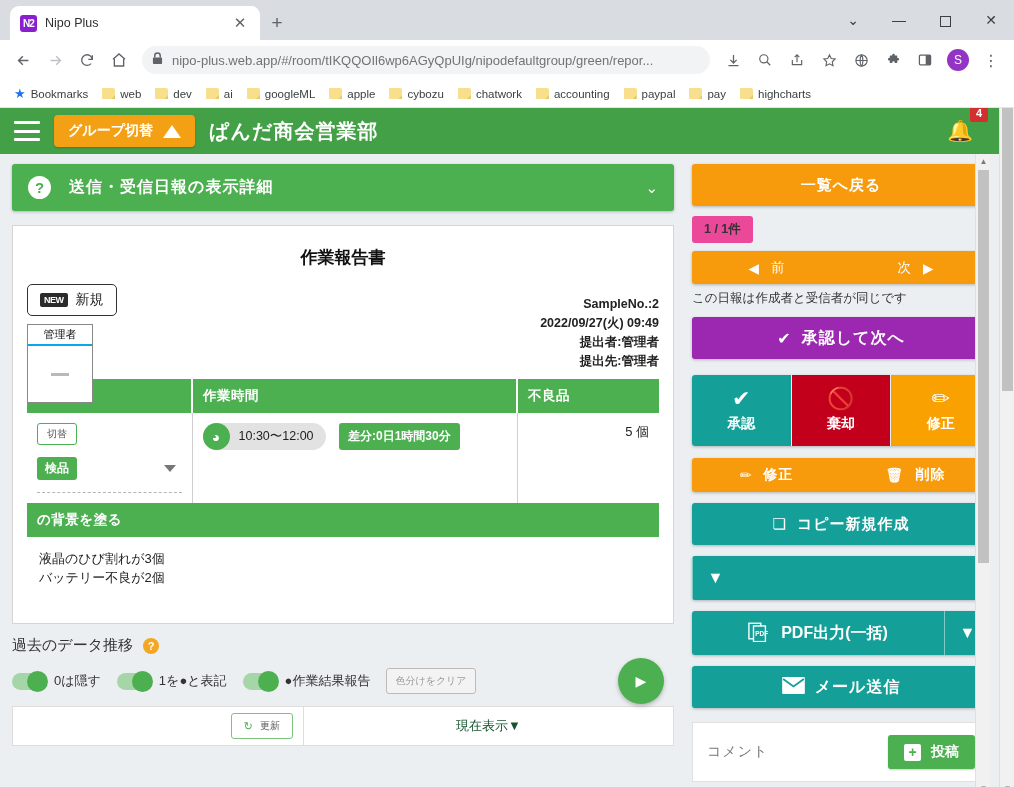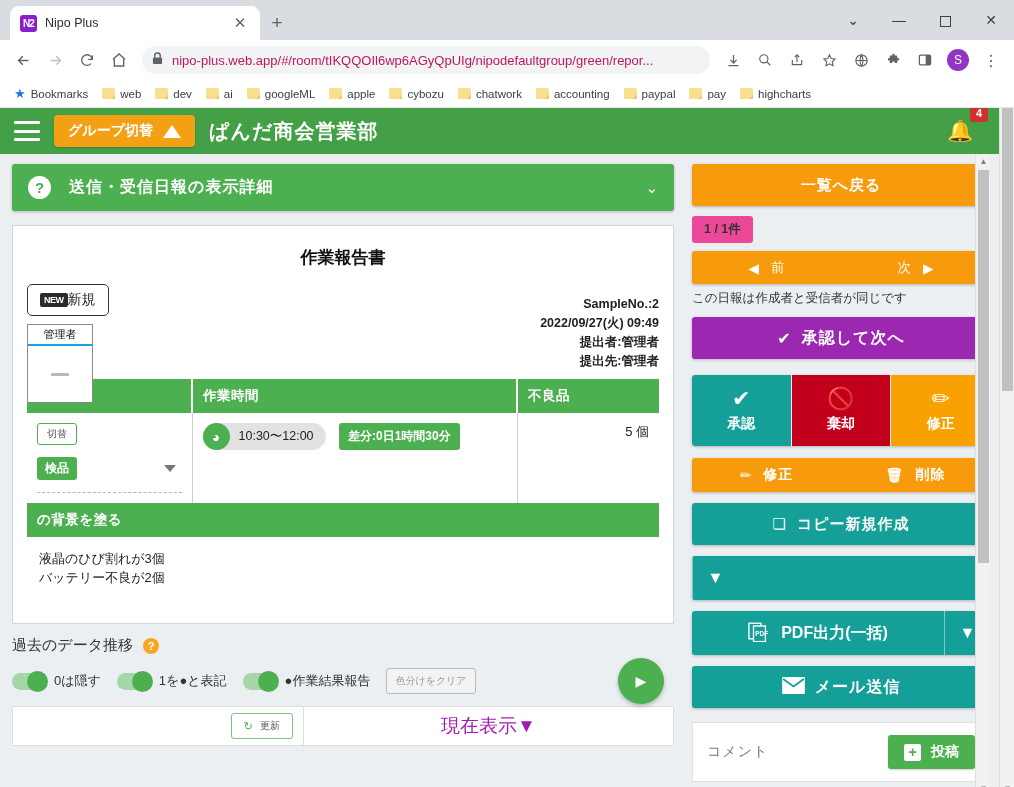"nipo-plus.web.app/#/room/tIKQQOIl6wp6AGy" .omnibox .urltext { color: #be185d -> #737373 }
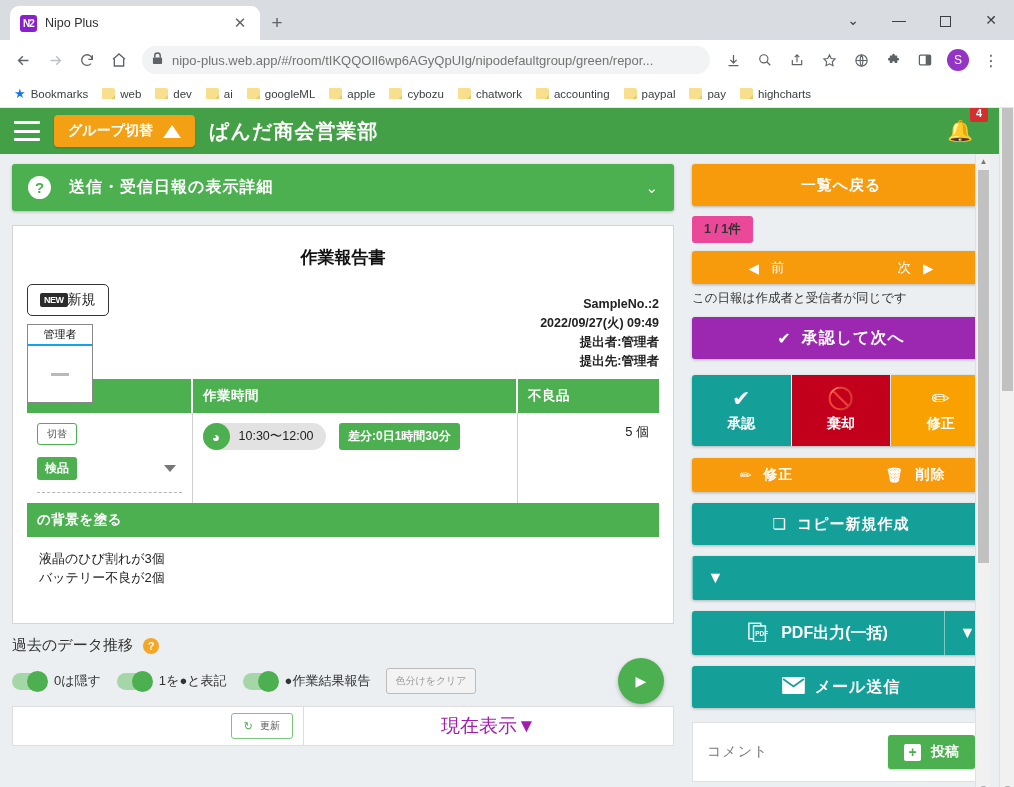"NEW" .new-chip { gap: none -> 8px }
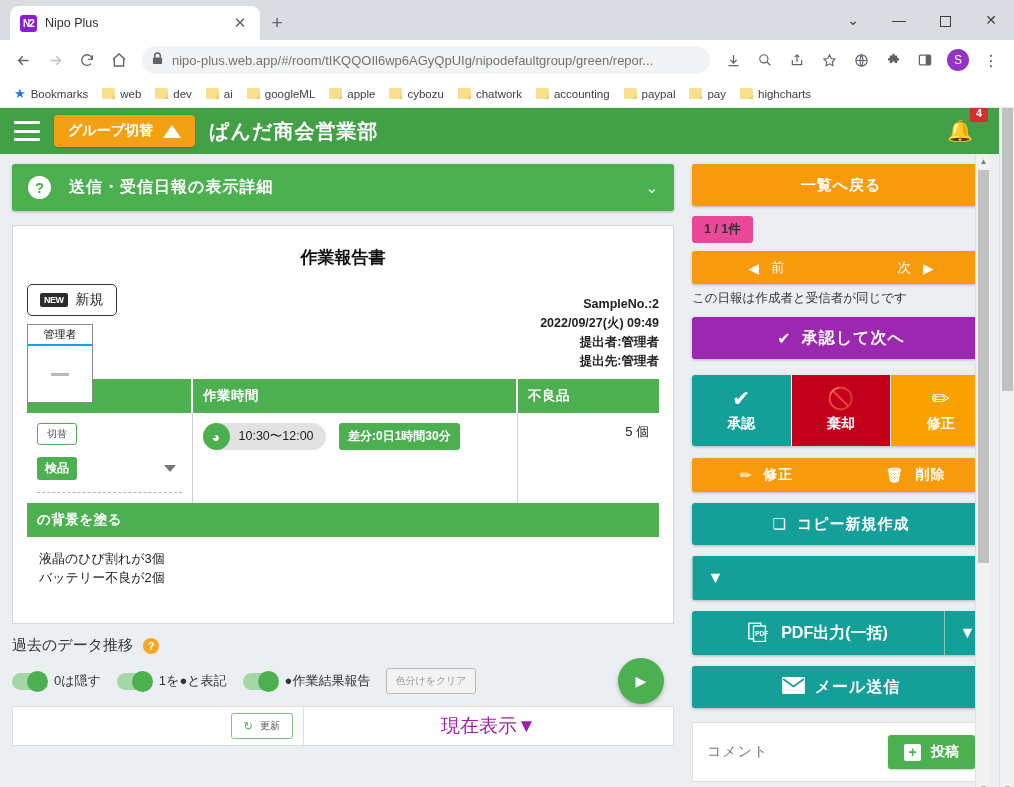"現在表示▼" .now-show { color: #a21caf -> #14532d; font-size: 19px -> 13px }
